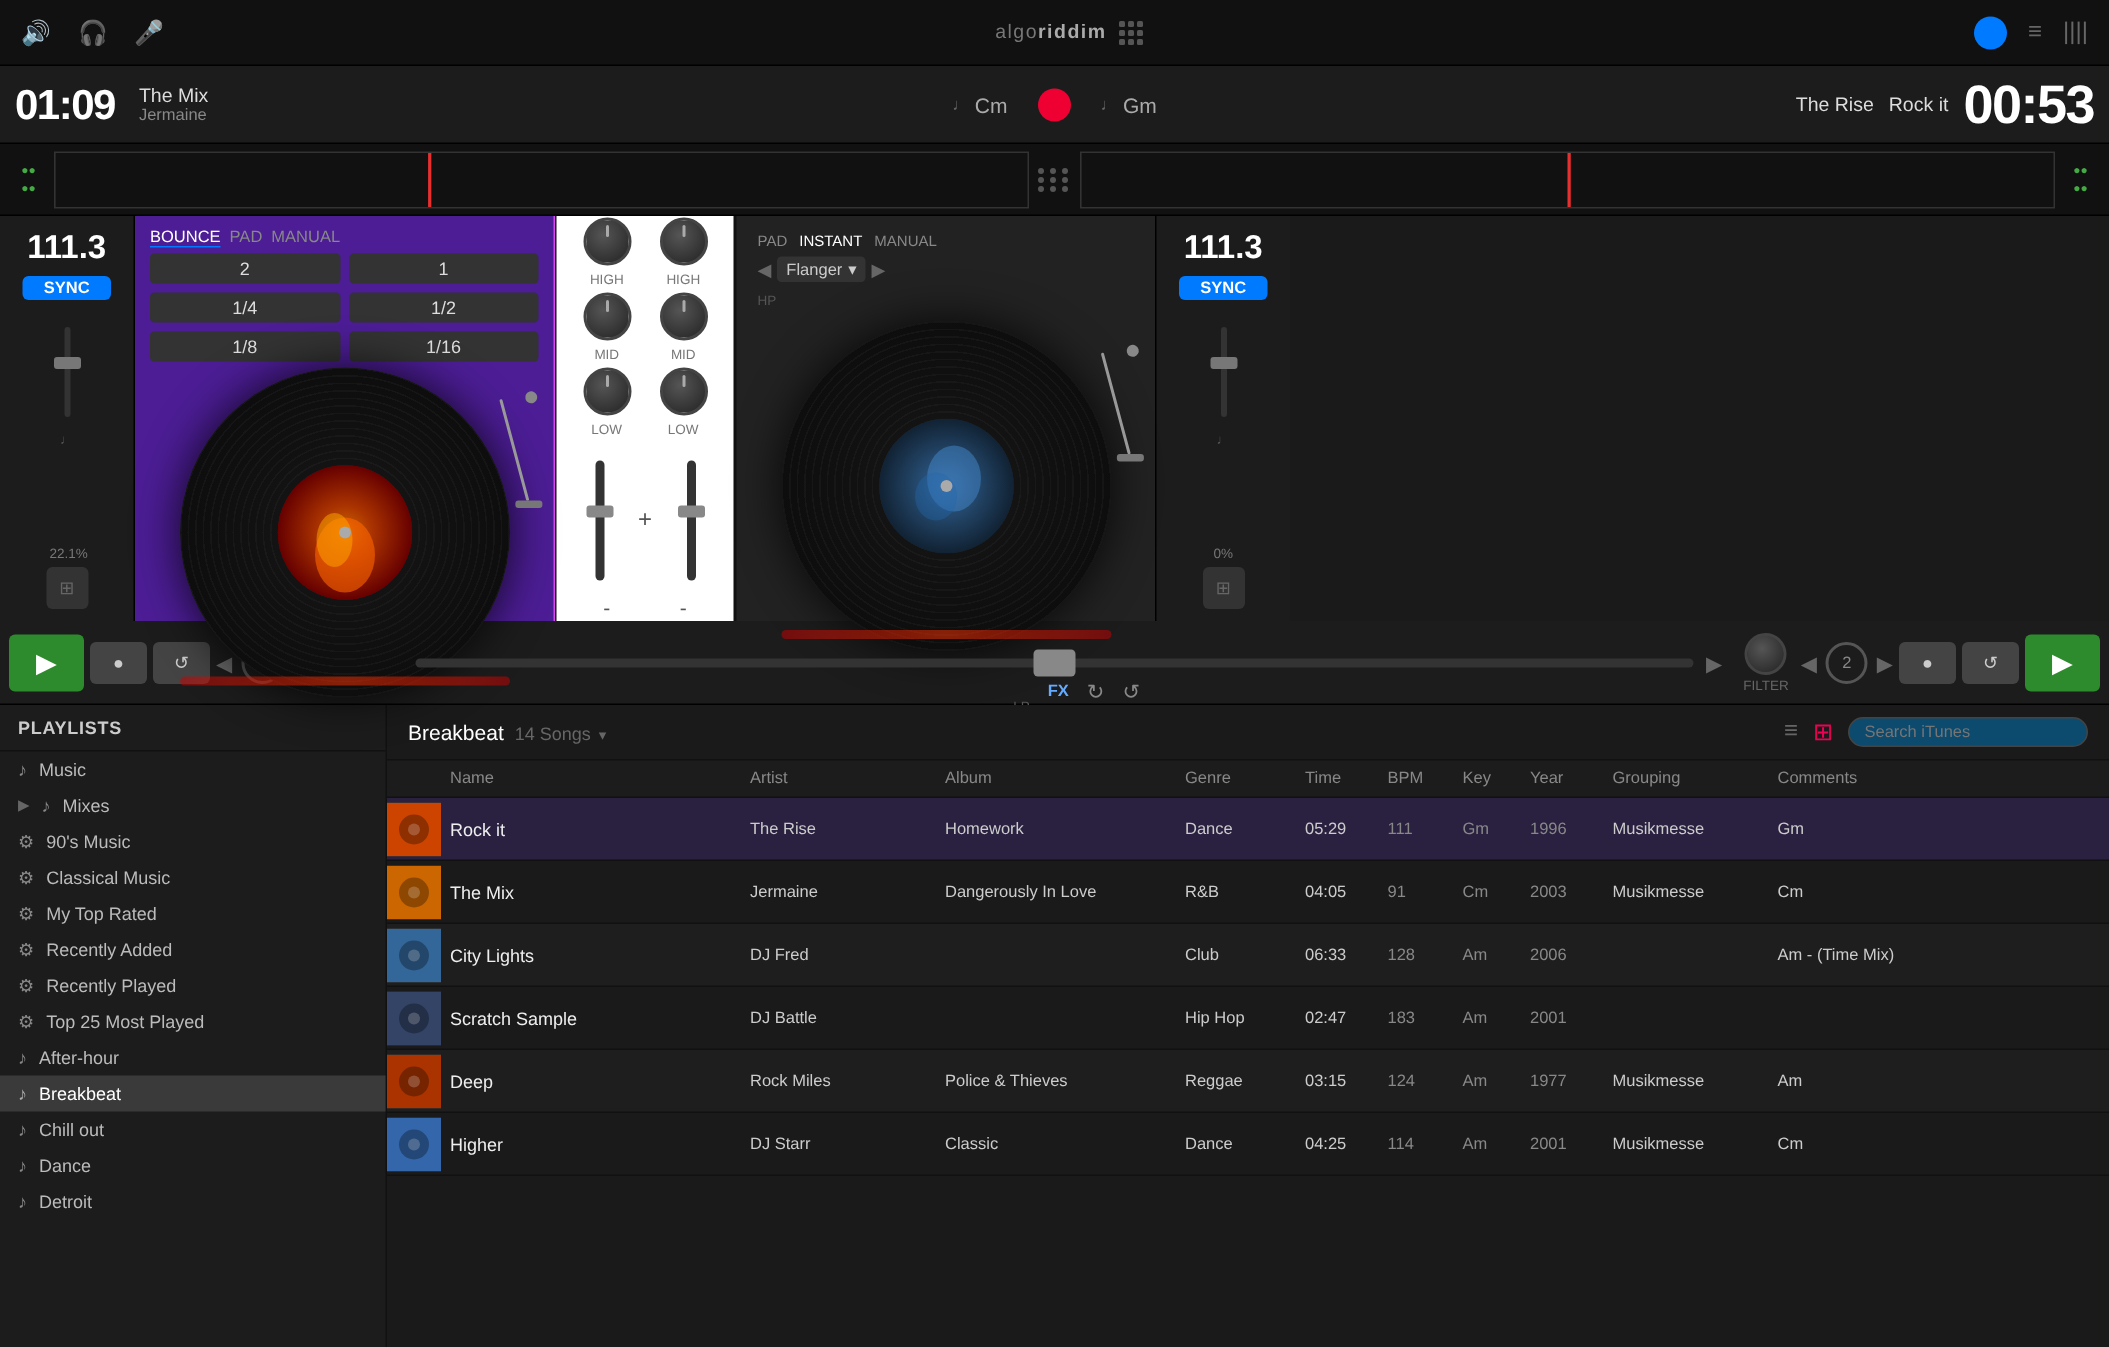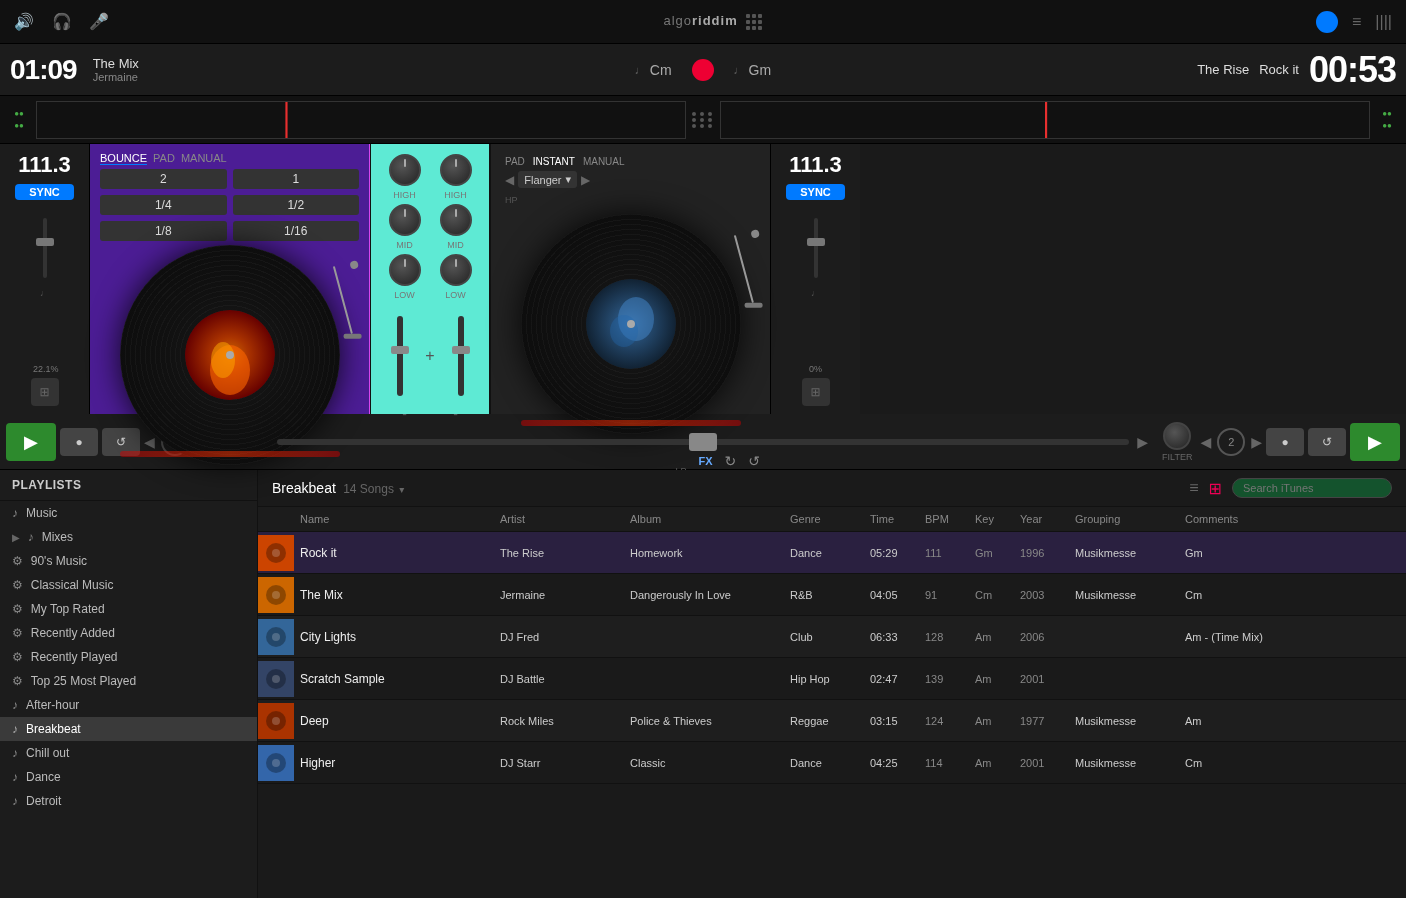"HIGH" .dj-center-controls { background: #5eead4 -> #ffffff; justify-content: flex-start -> center }
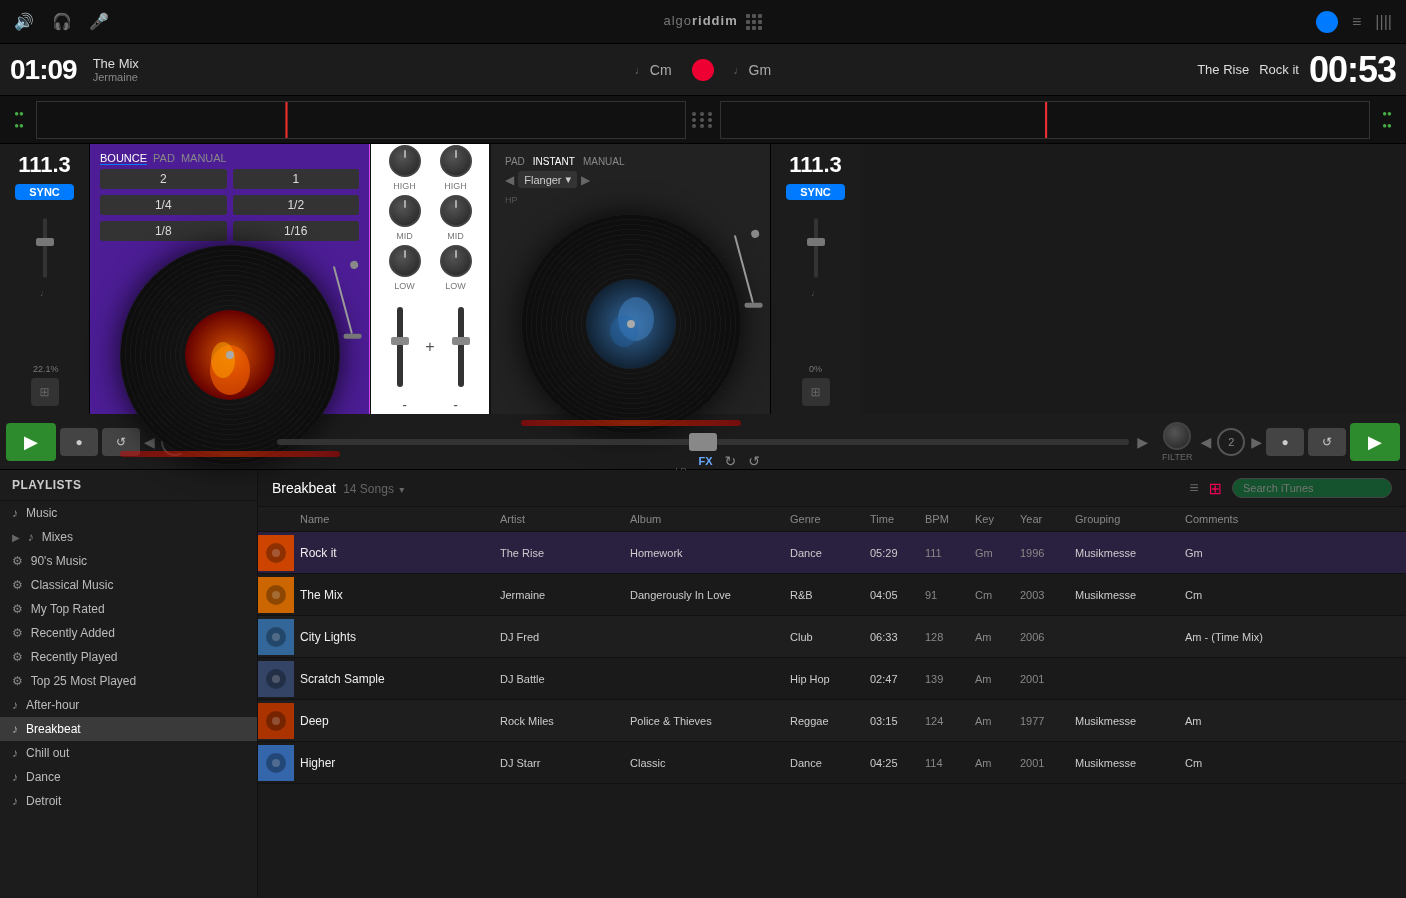"Search iTunes" .search-box { background: #14532d -> #0c4a6e }
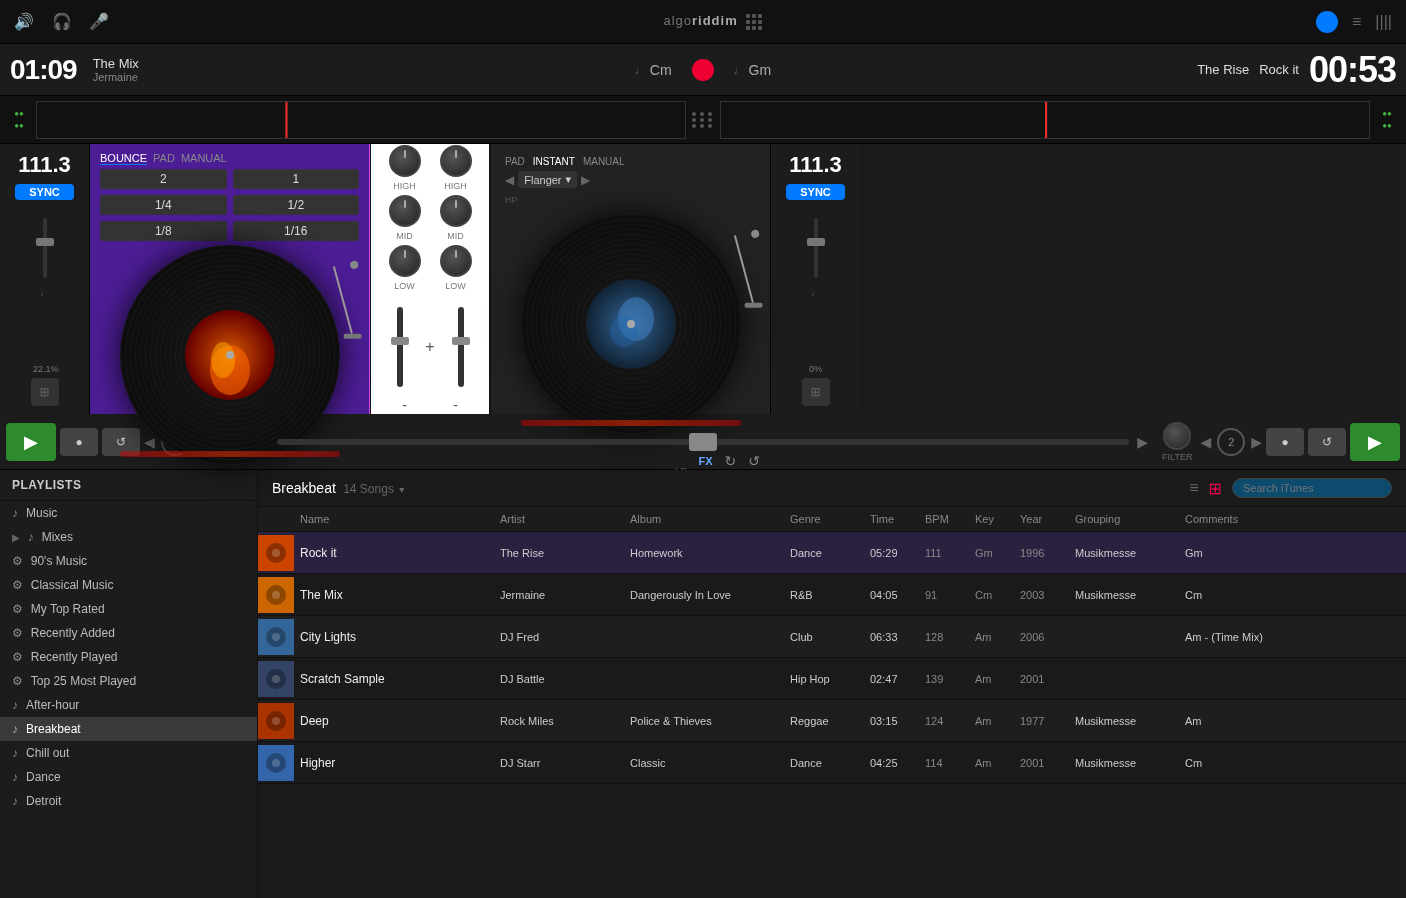"139" div.track-cell { text: 139 -> 183 }
